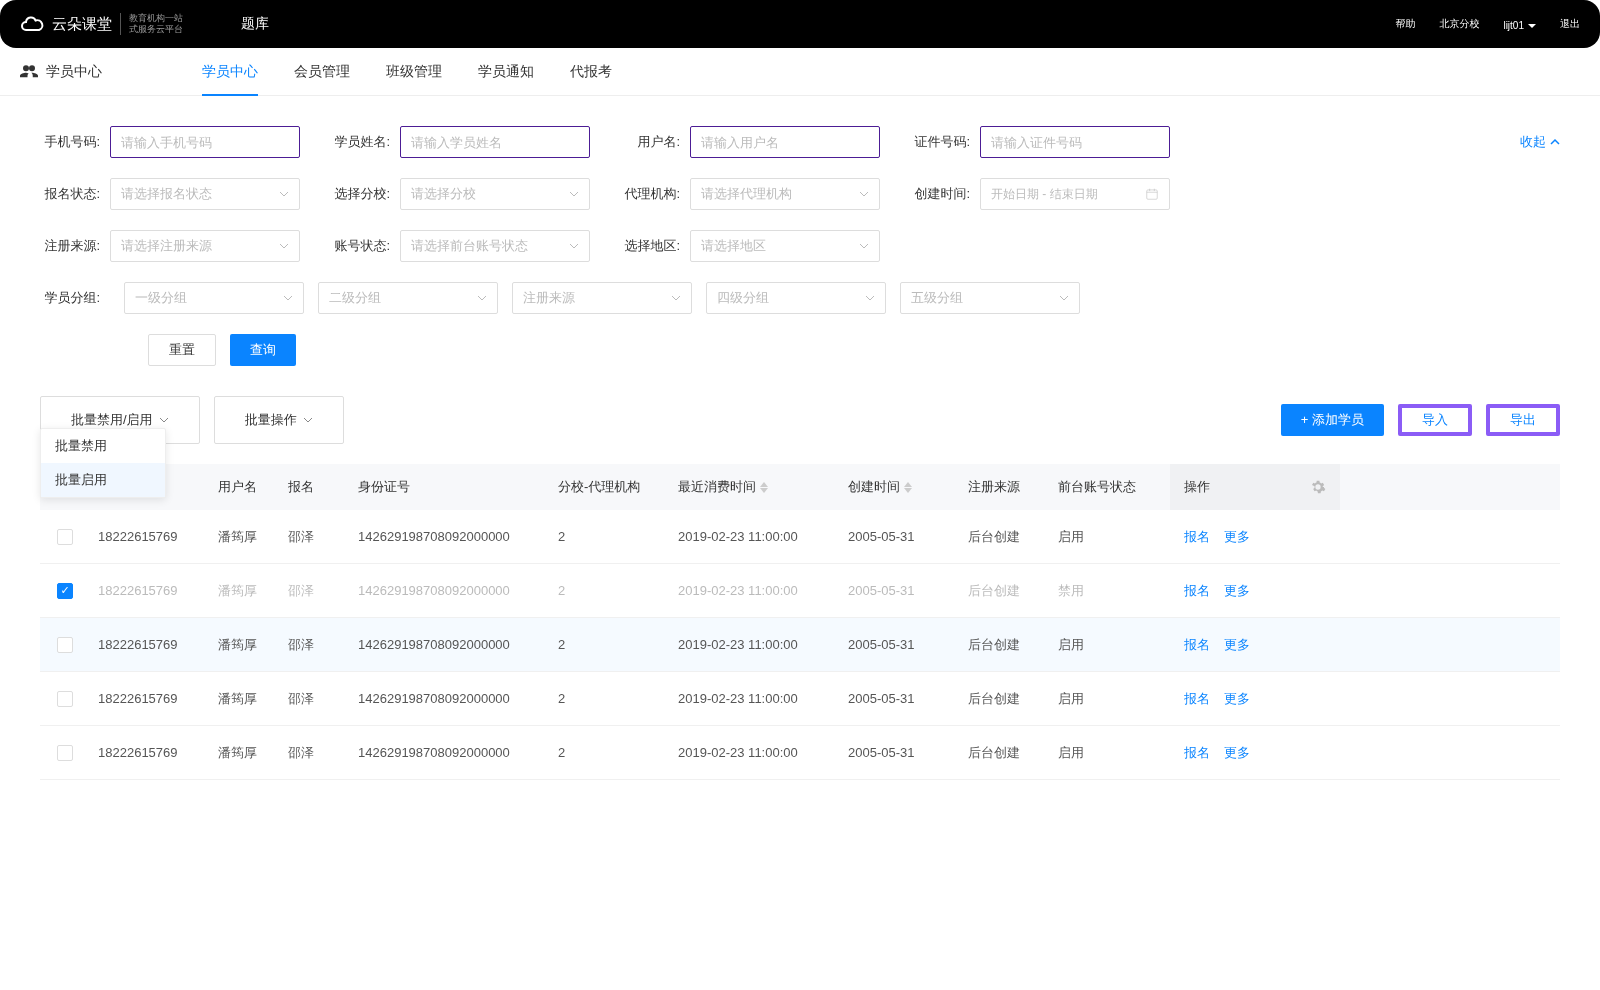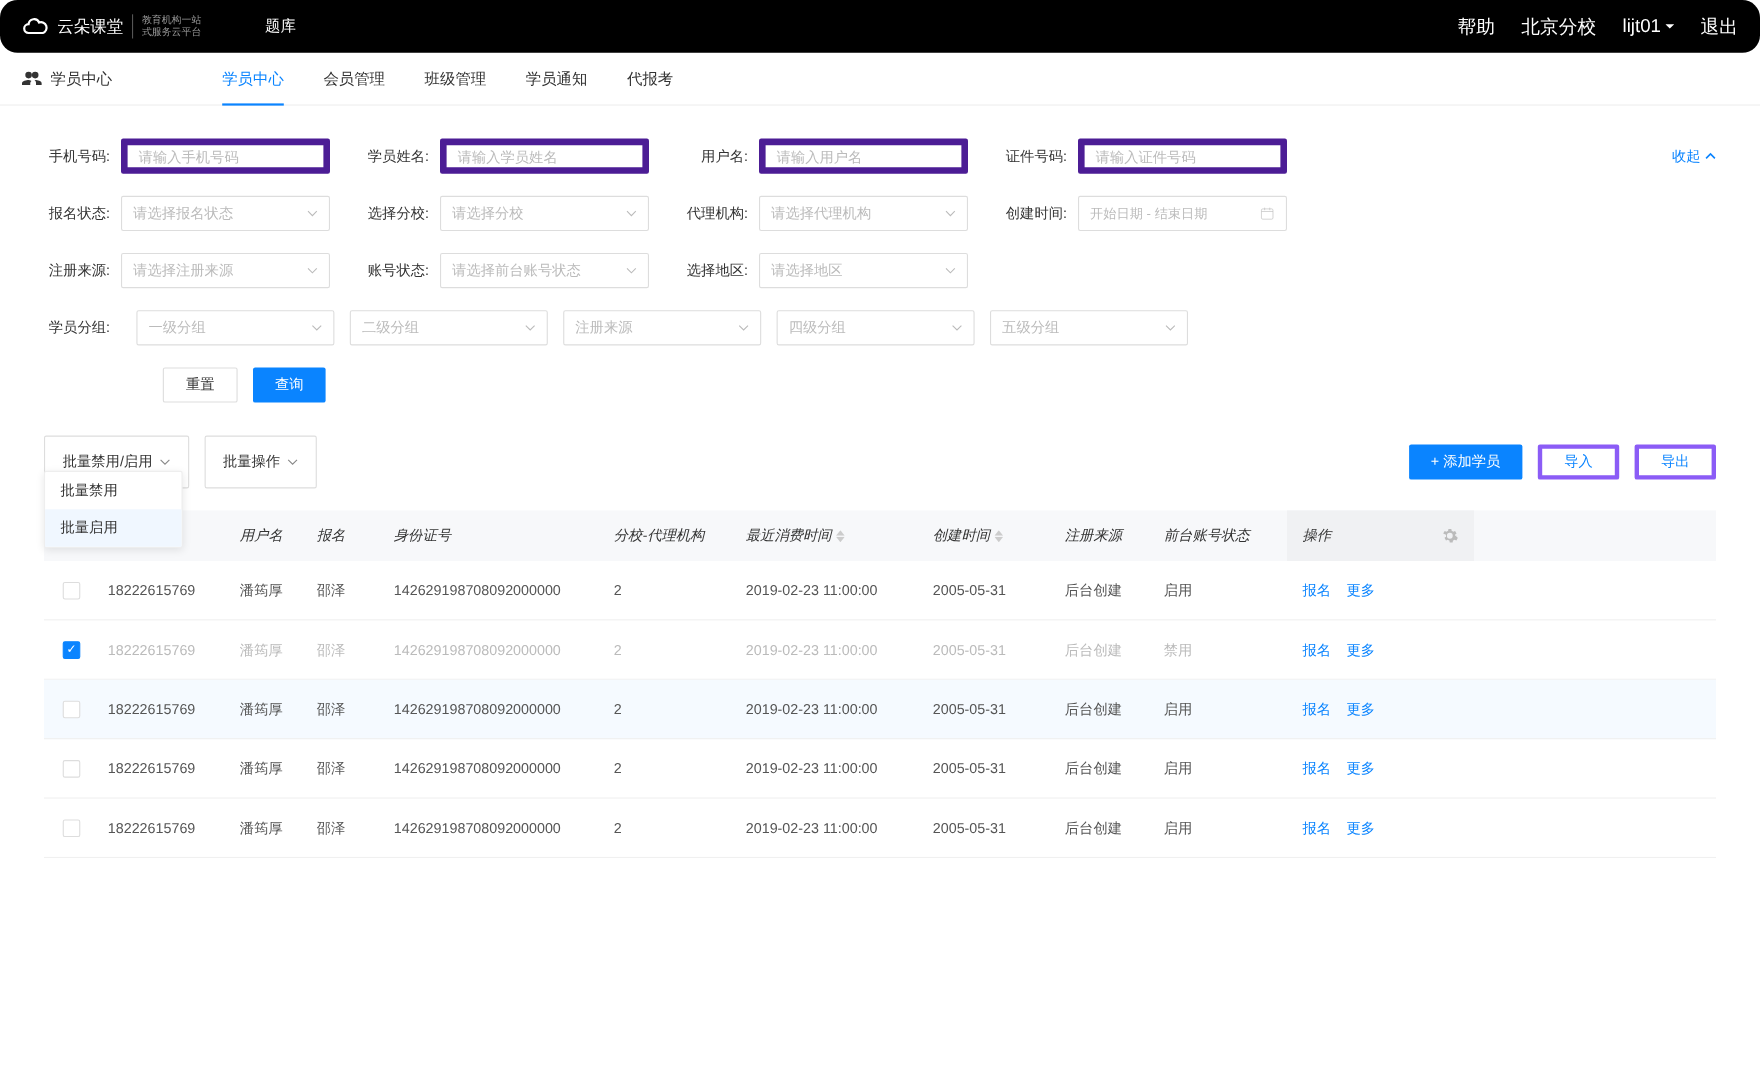"帮助" .topnav-right { align-items: center -> flex-end; font-size: 17px -> 10px }
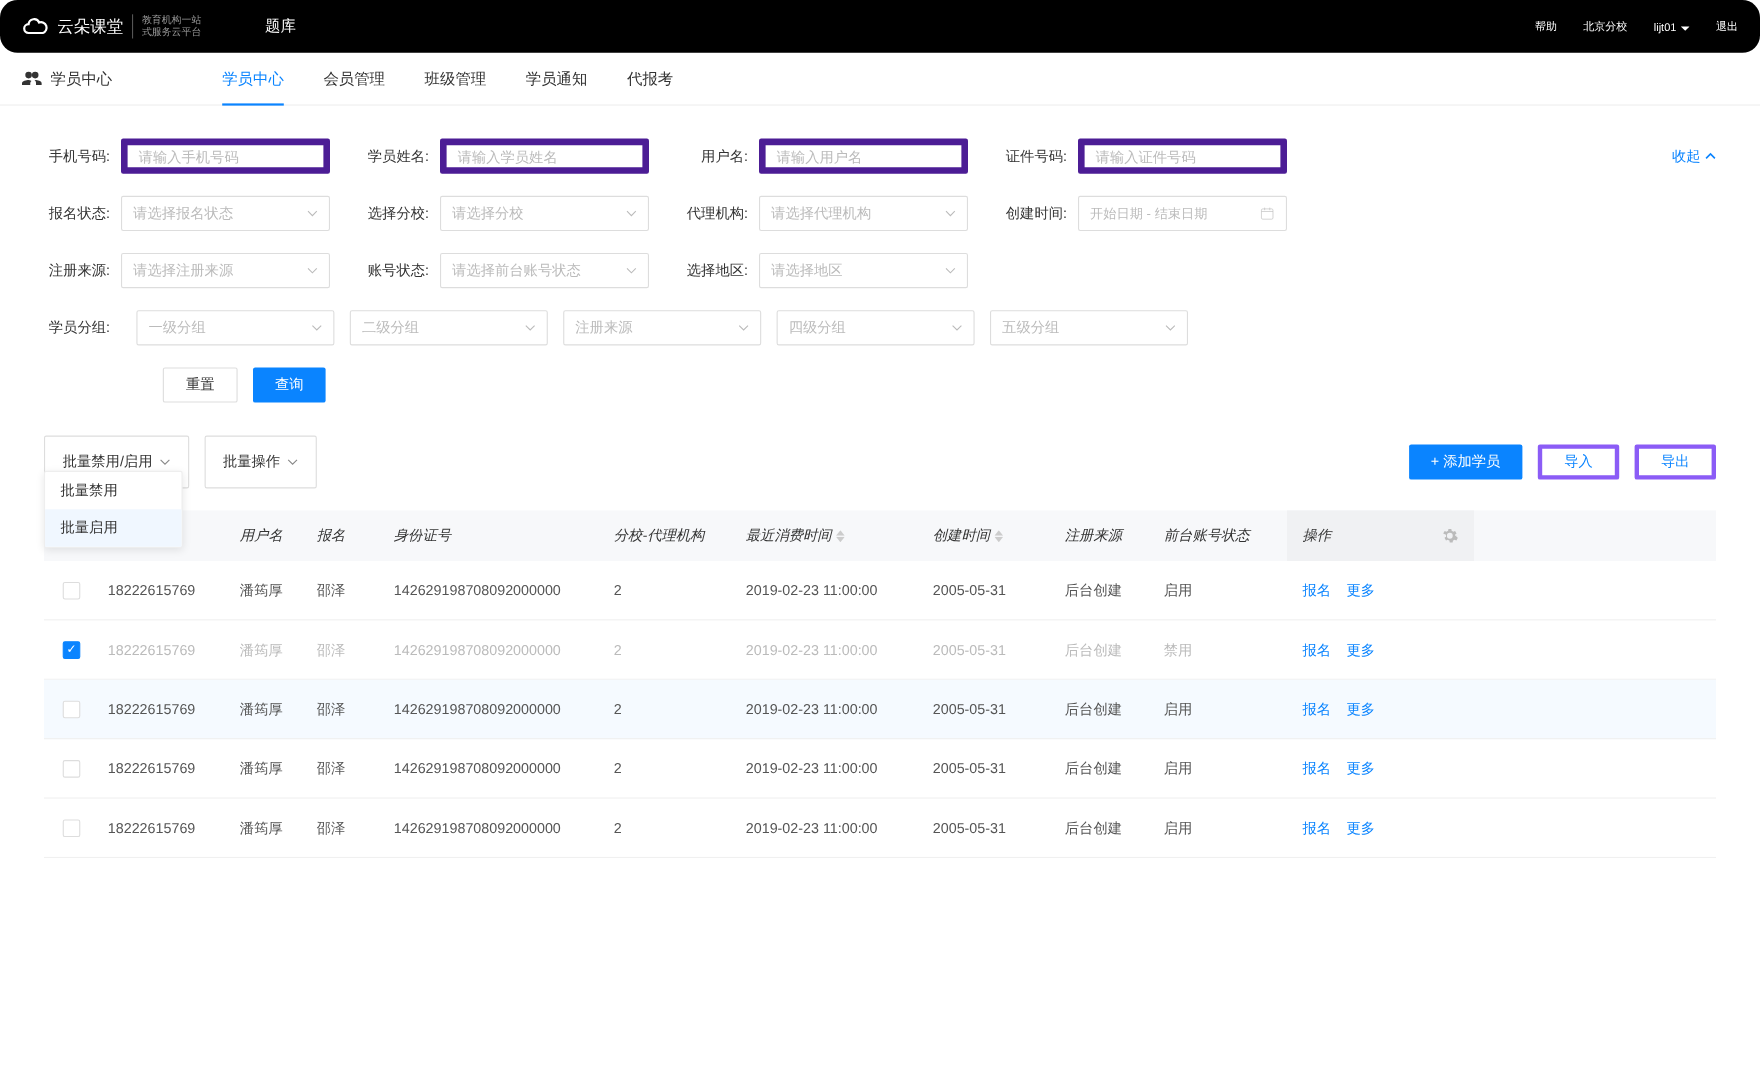"请输入手机号码" .filter-input { border: 6px solid #4c1d95 -> 1px solid #4c1d95 }
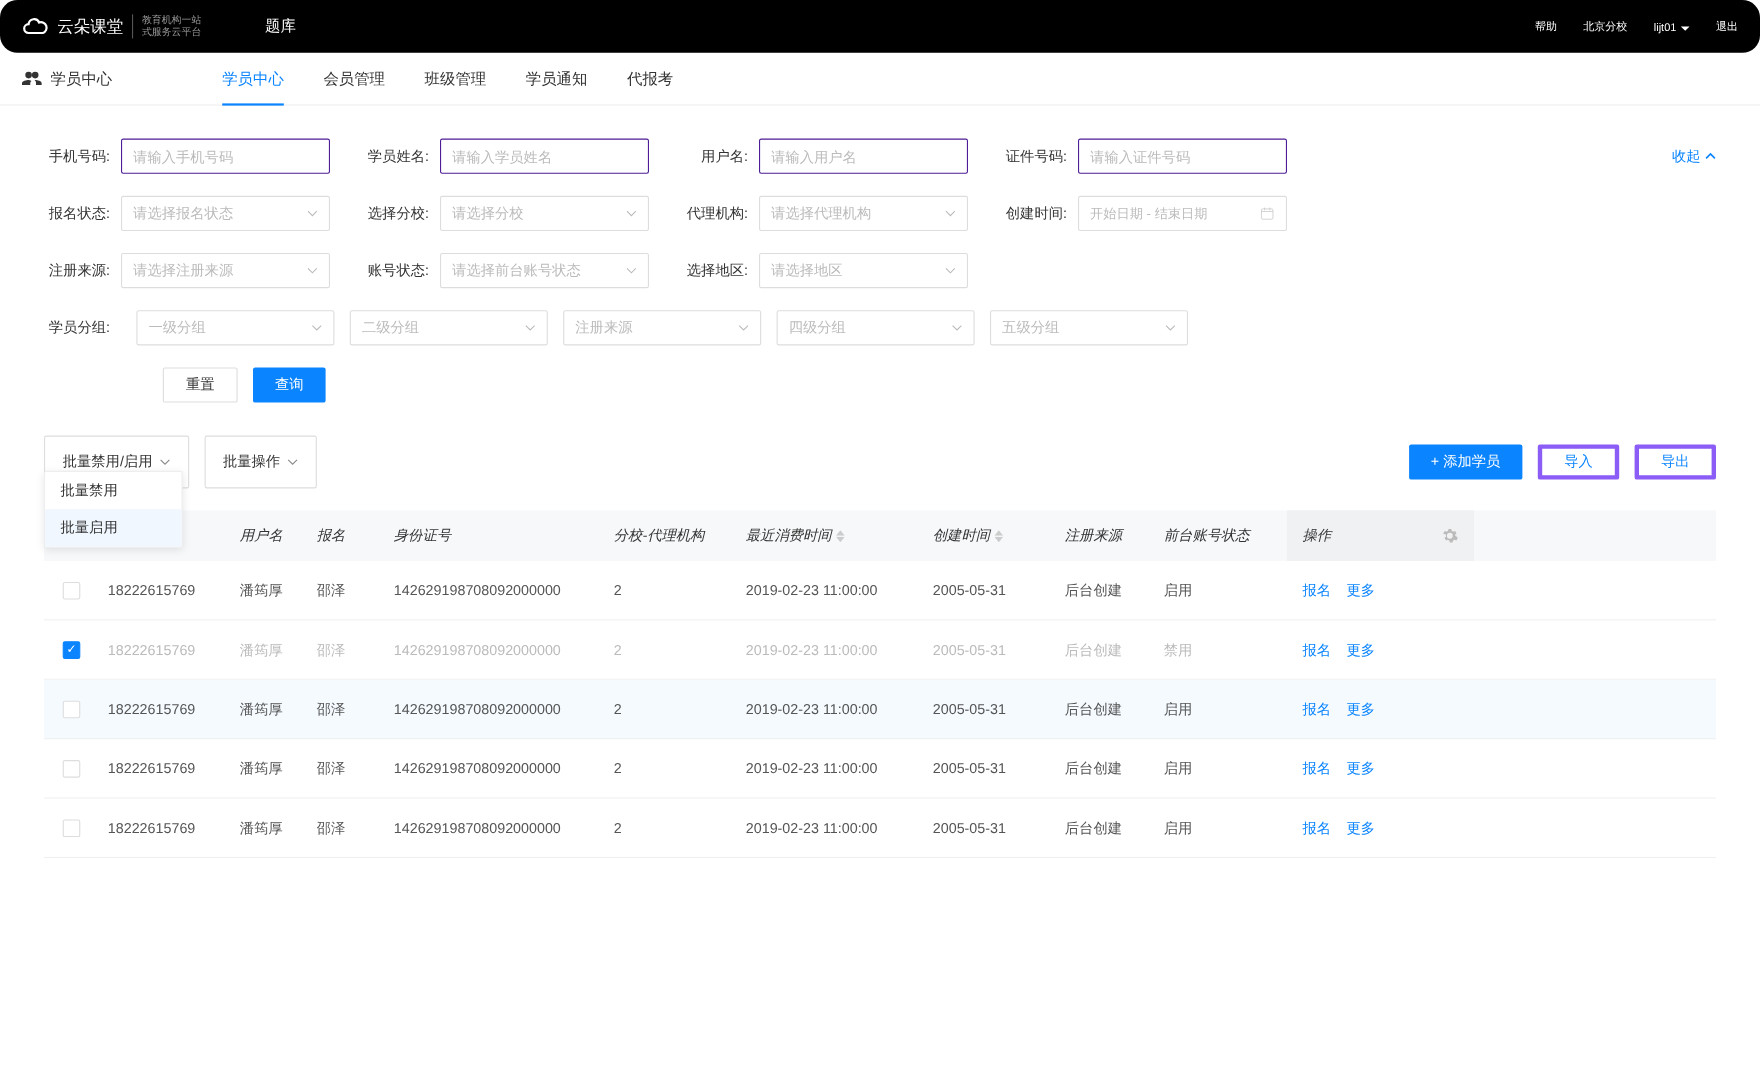"批量禁用/启用" .dropdown-btn { padding: 0 16px -> 0 30px }
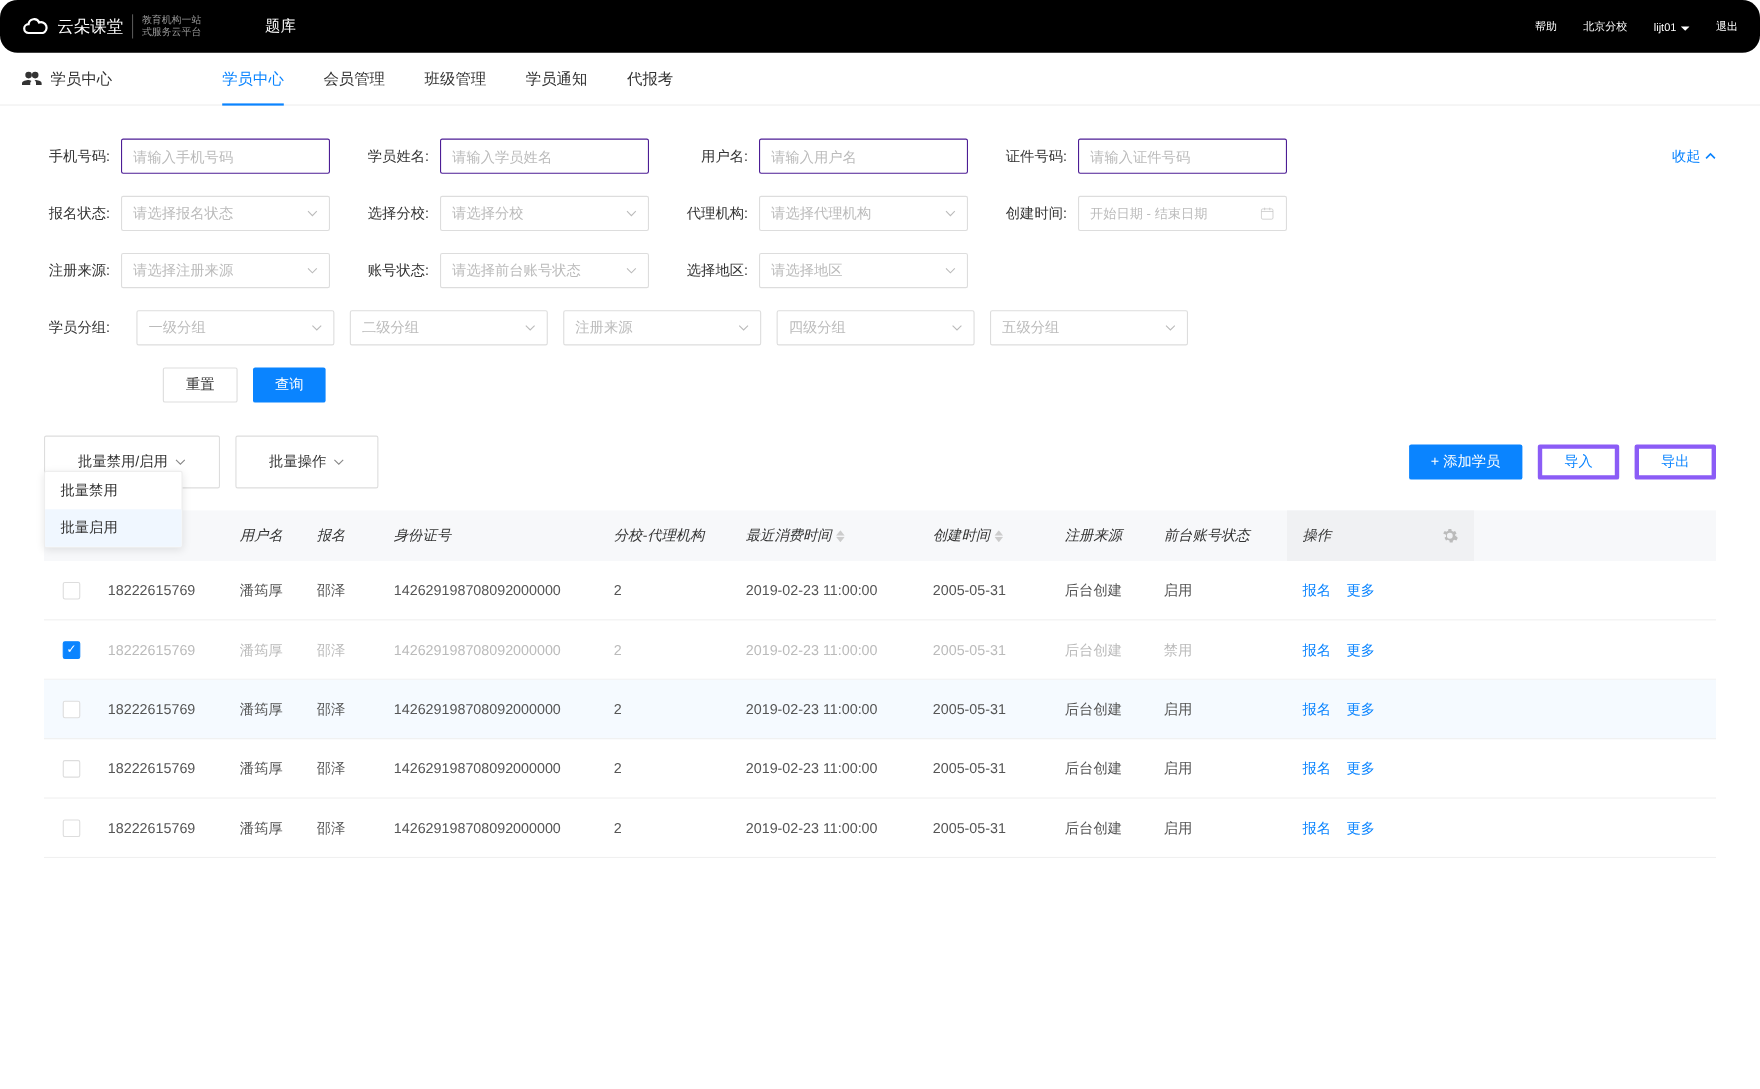"用户名" .thead { font-style: italic -> none }
